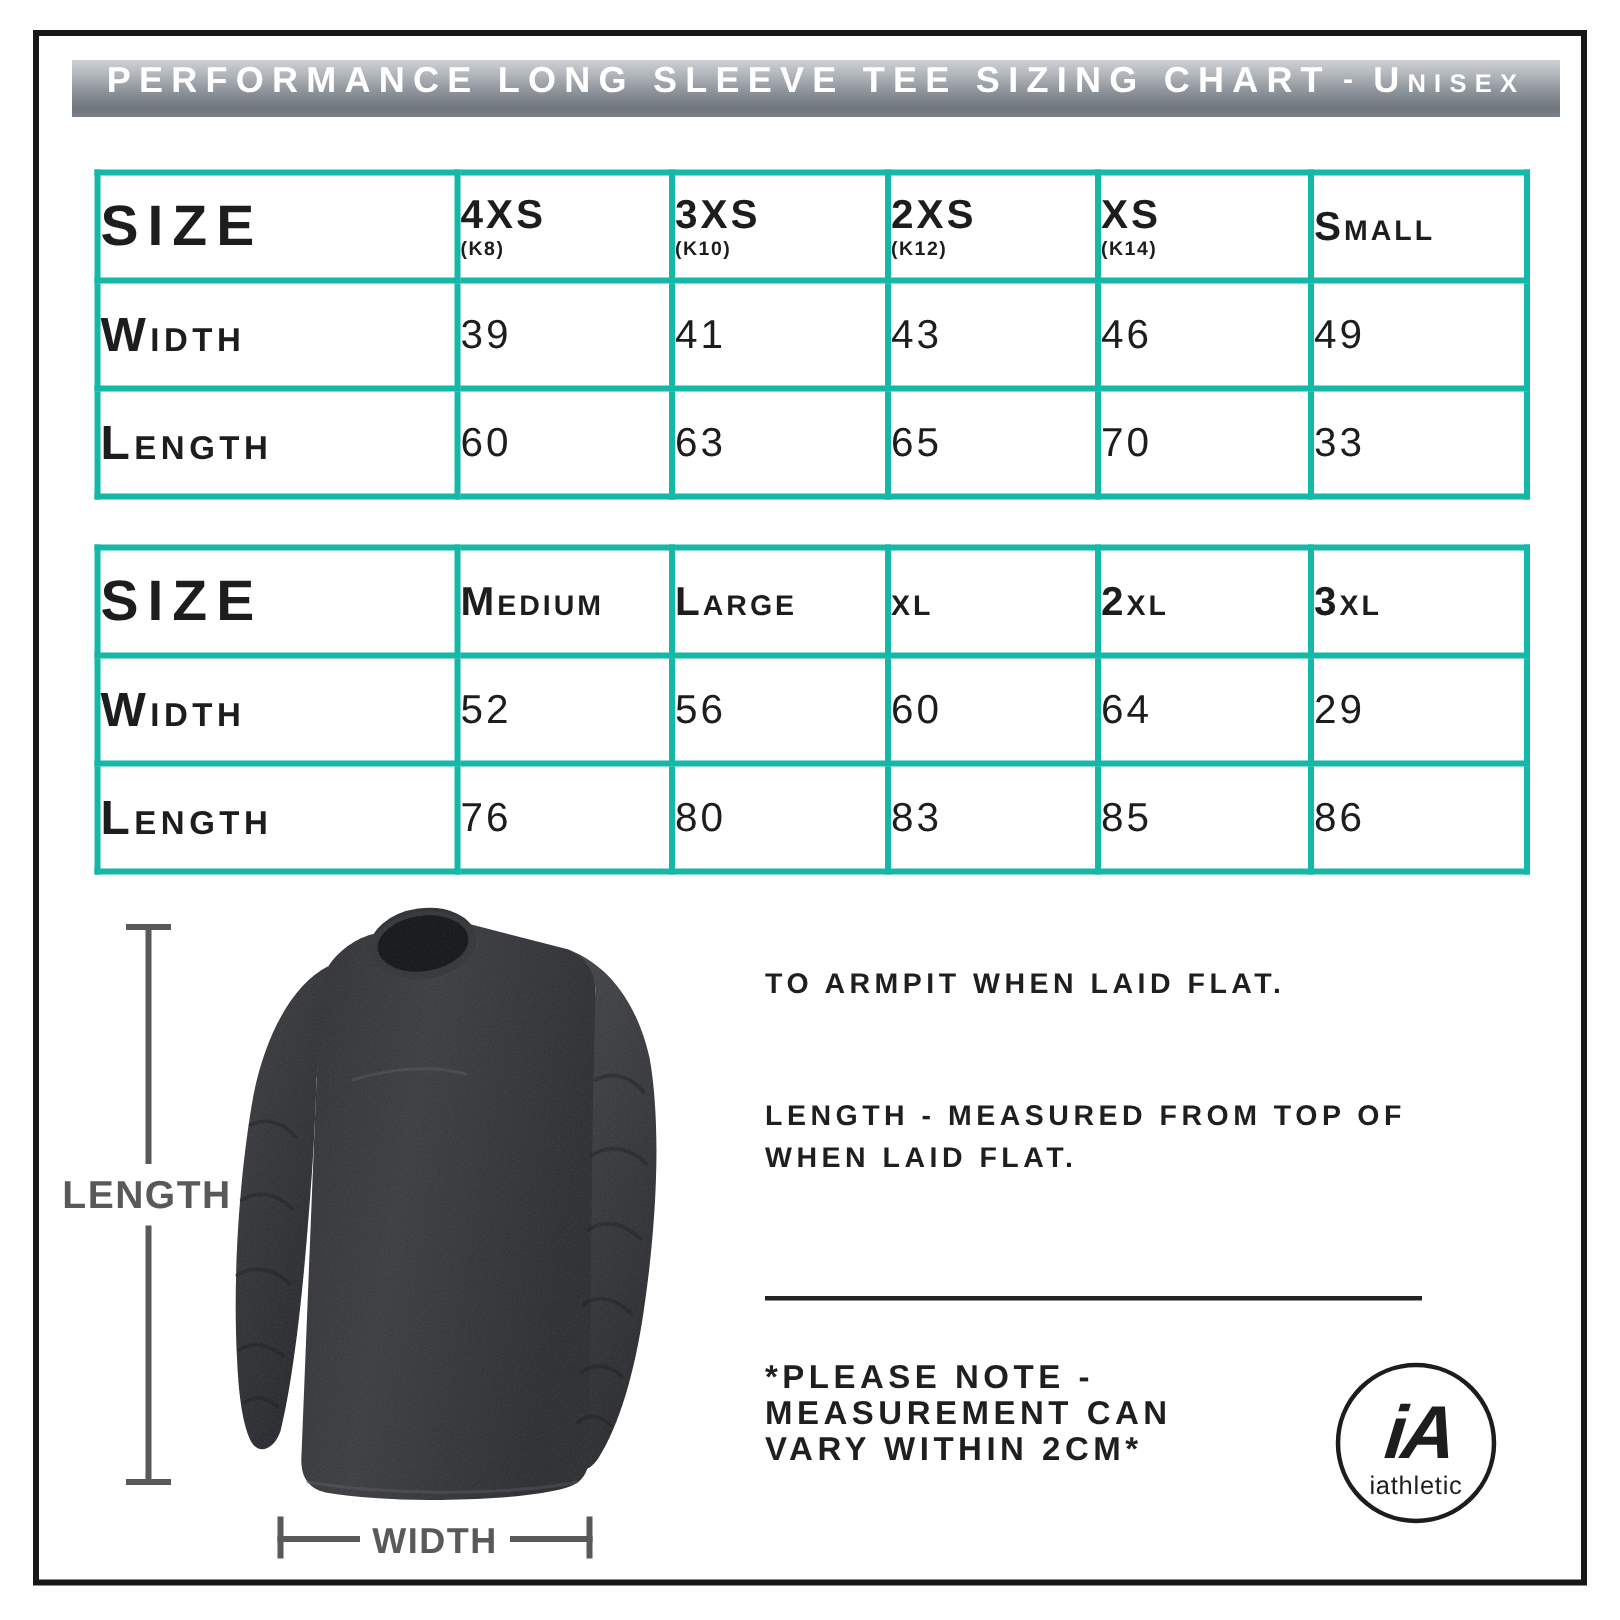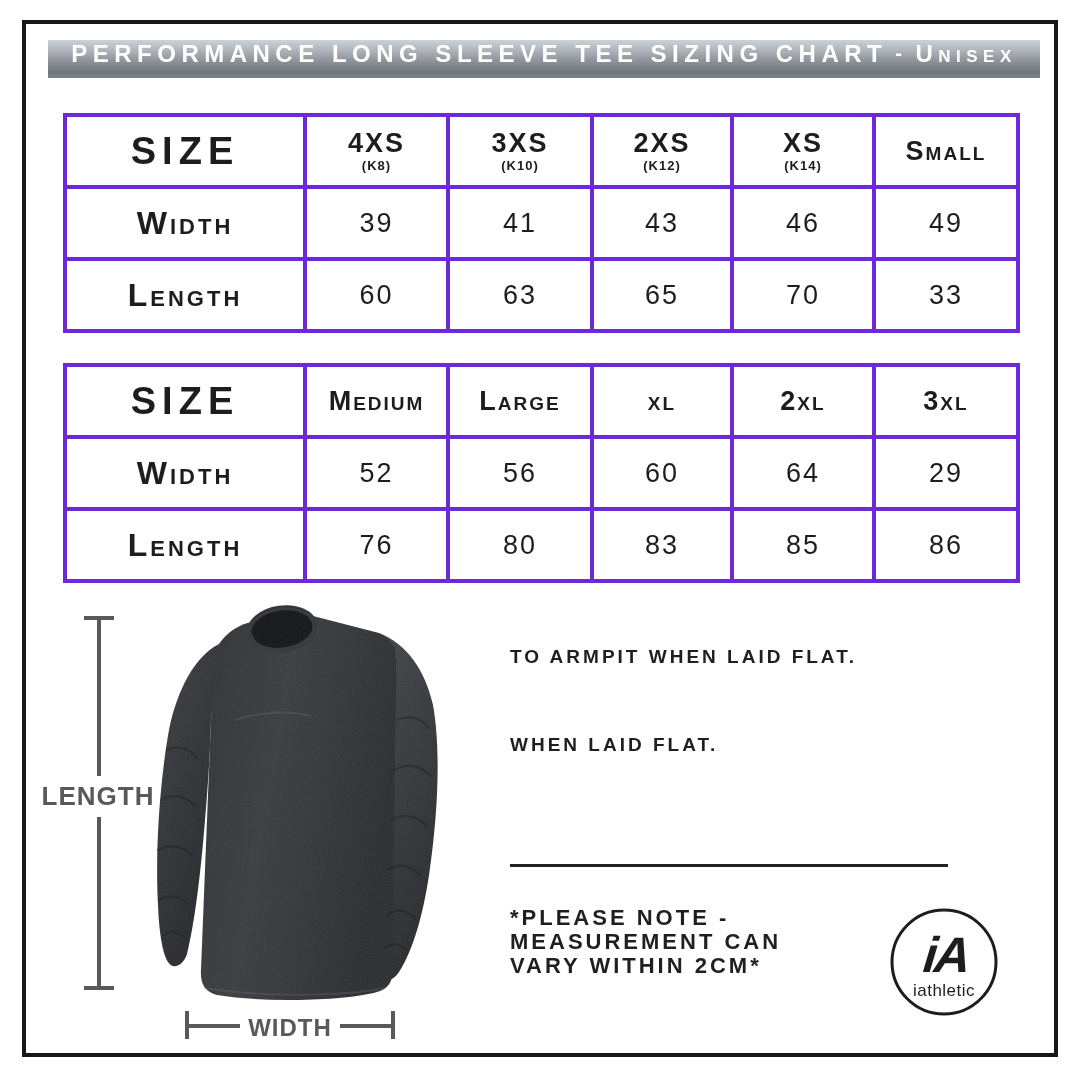"SIZE" table.sizing td { border: 4px solid #6d28d9 -> 4px solid #14b8a6; text-align: center -> left }
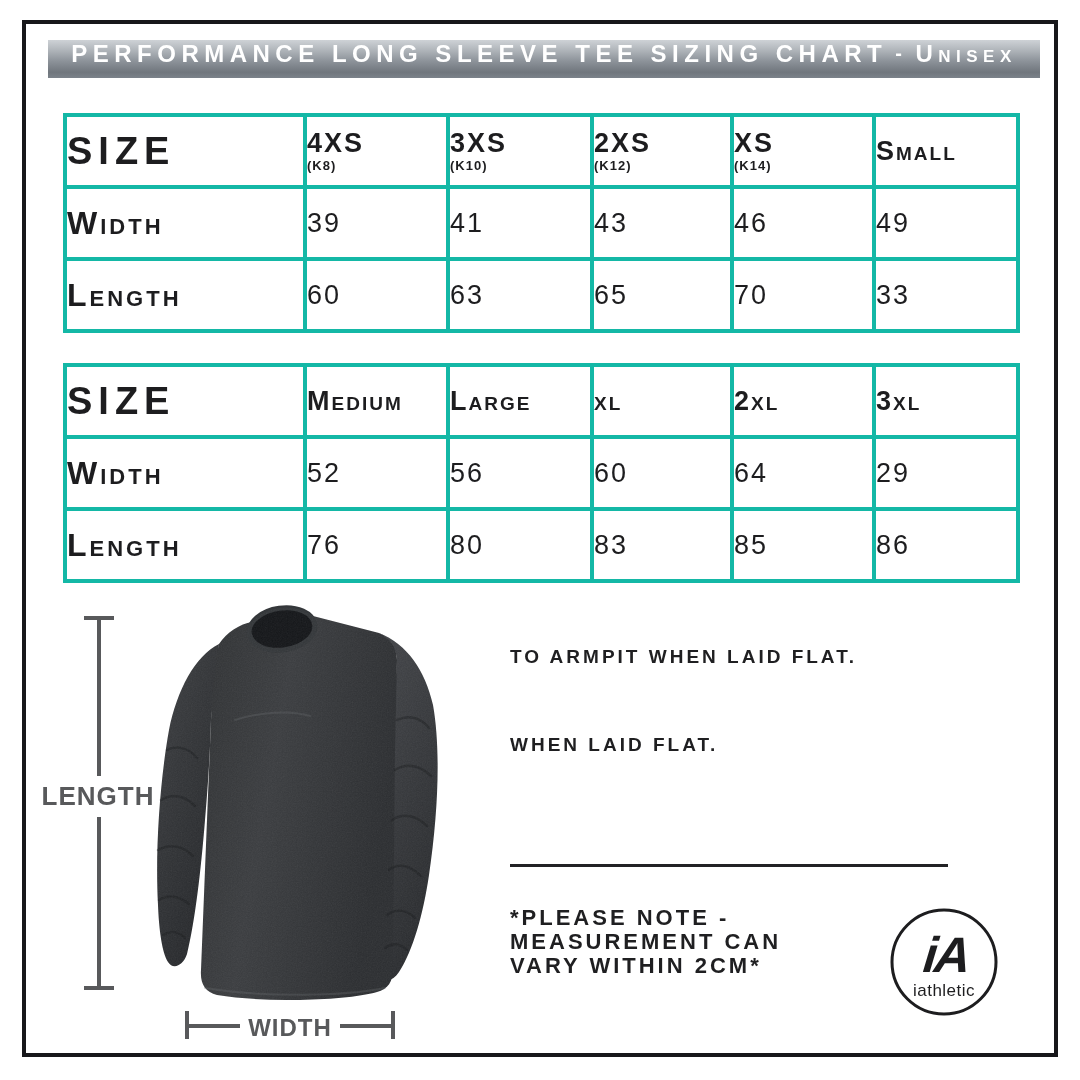"LENGTH - MEASURED FROM TOP" div { html: none -> <div>LENGTH - MEASURED FROM TOP OF</div> }
